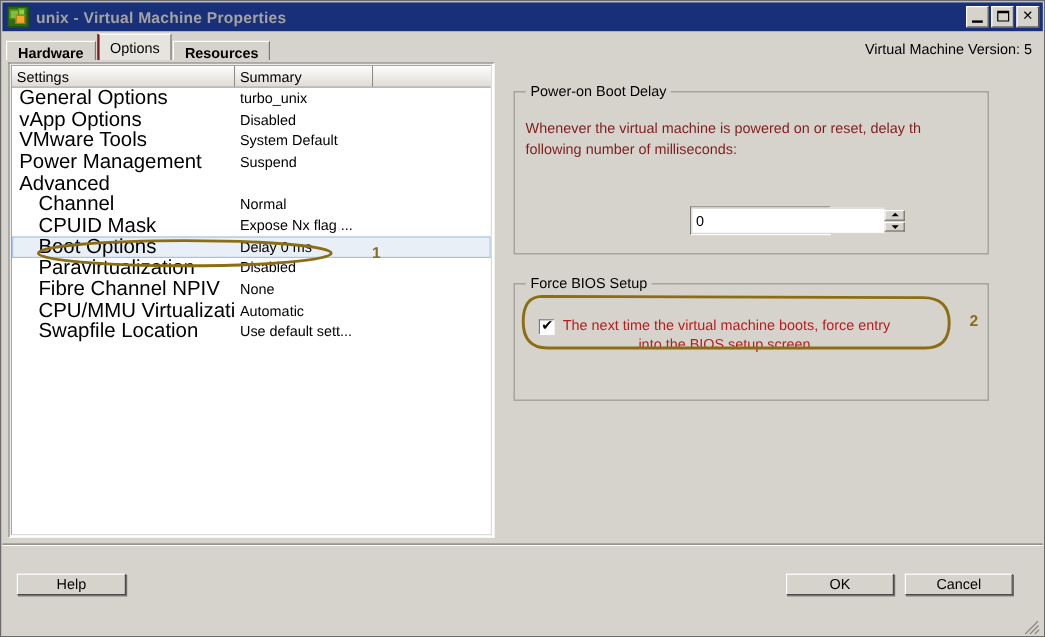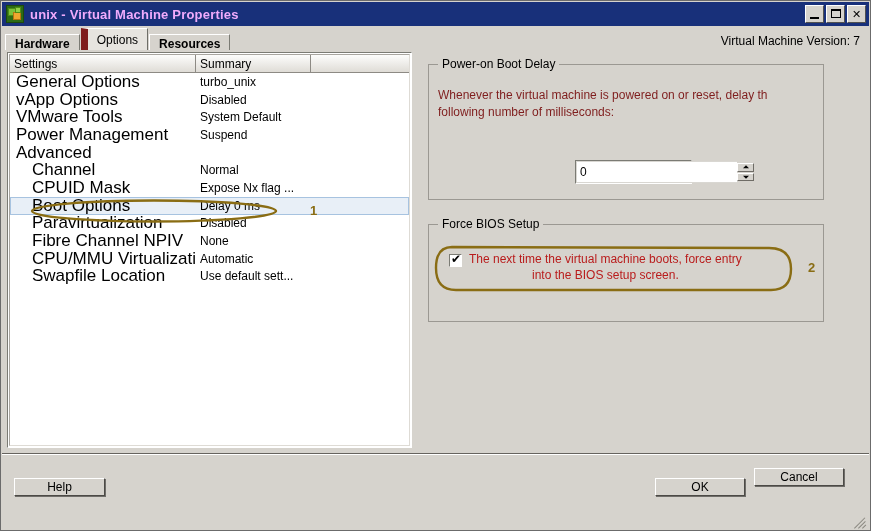"unix - Virtual Machine Properties" .titlebar-text { color: #f0abfc -> #a3a3a3 }
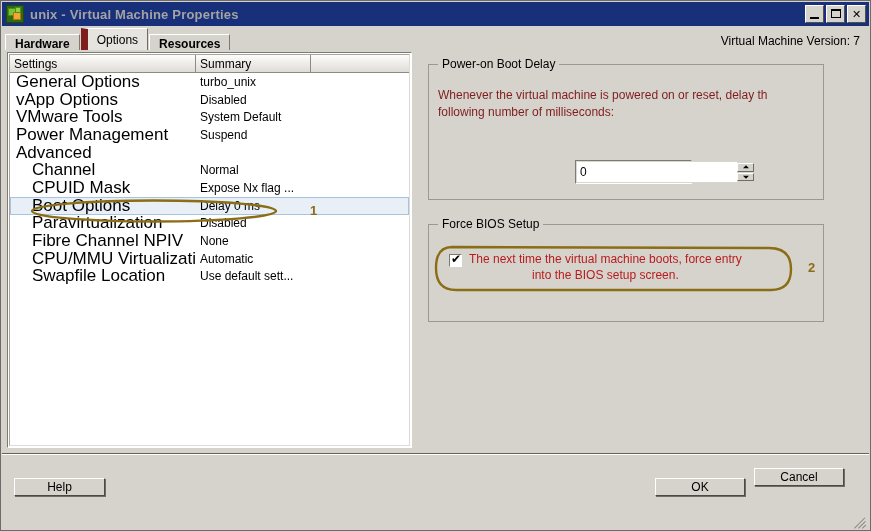"Options" .tab.active { border-left: 7px solid #7f1d1d -> 2px solid #7f1d1d }
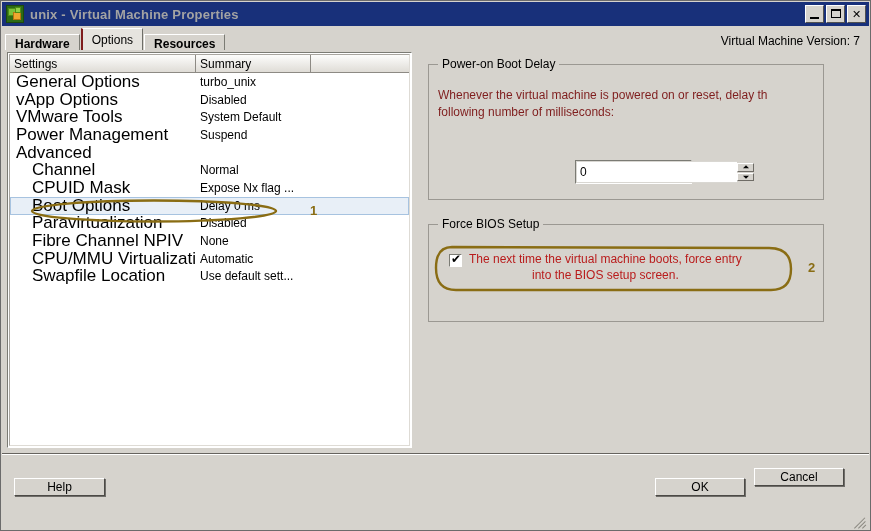"Virtual Machine Version: 7" div.vm-version { text: 7 -> 5 }
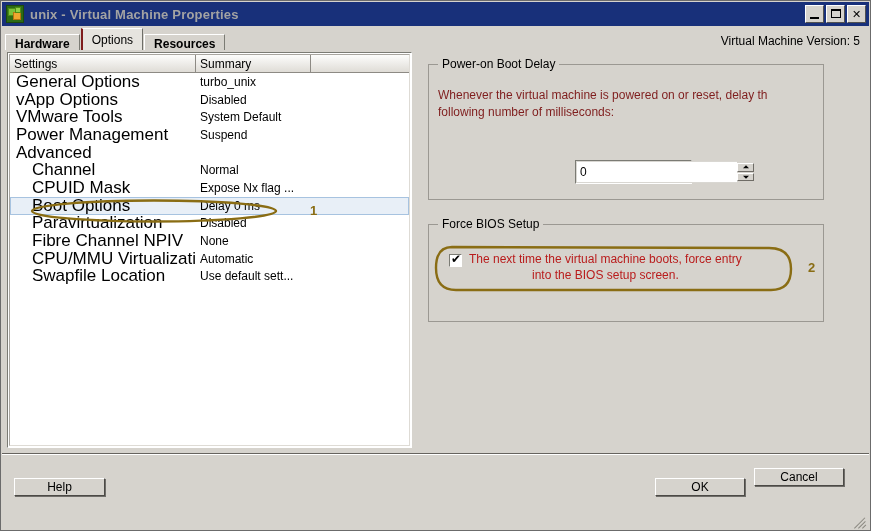"Power-on Boot Delay" .groupbox { margin-top: none -> 12px }
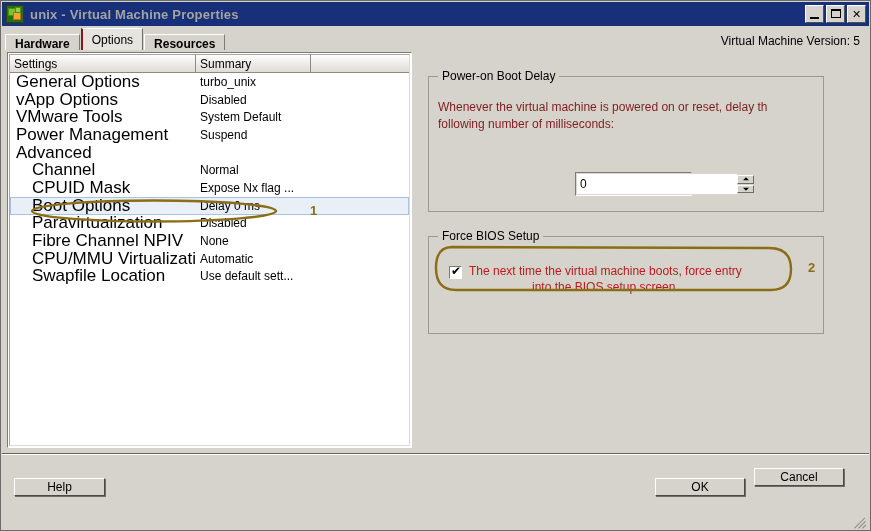"Cancel" #btn-cancel { top: 12px -> 22px }
